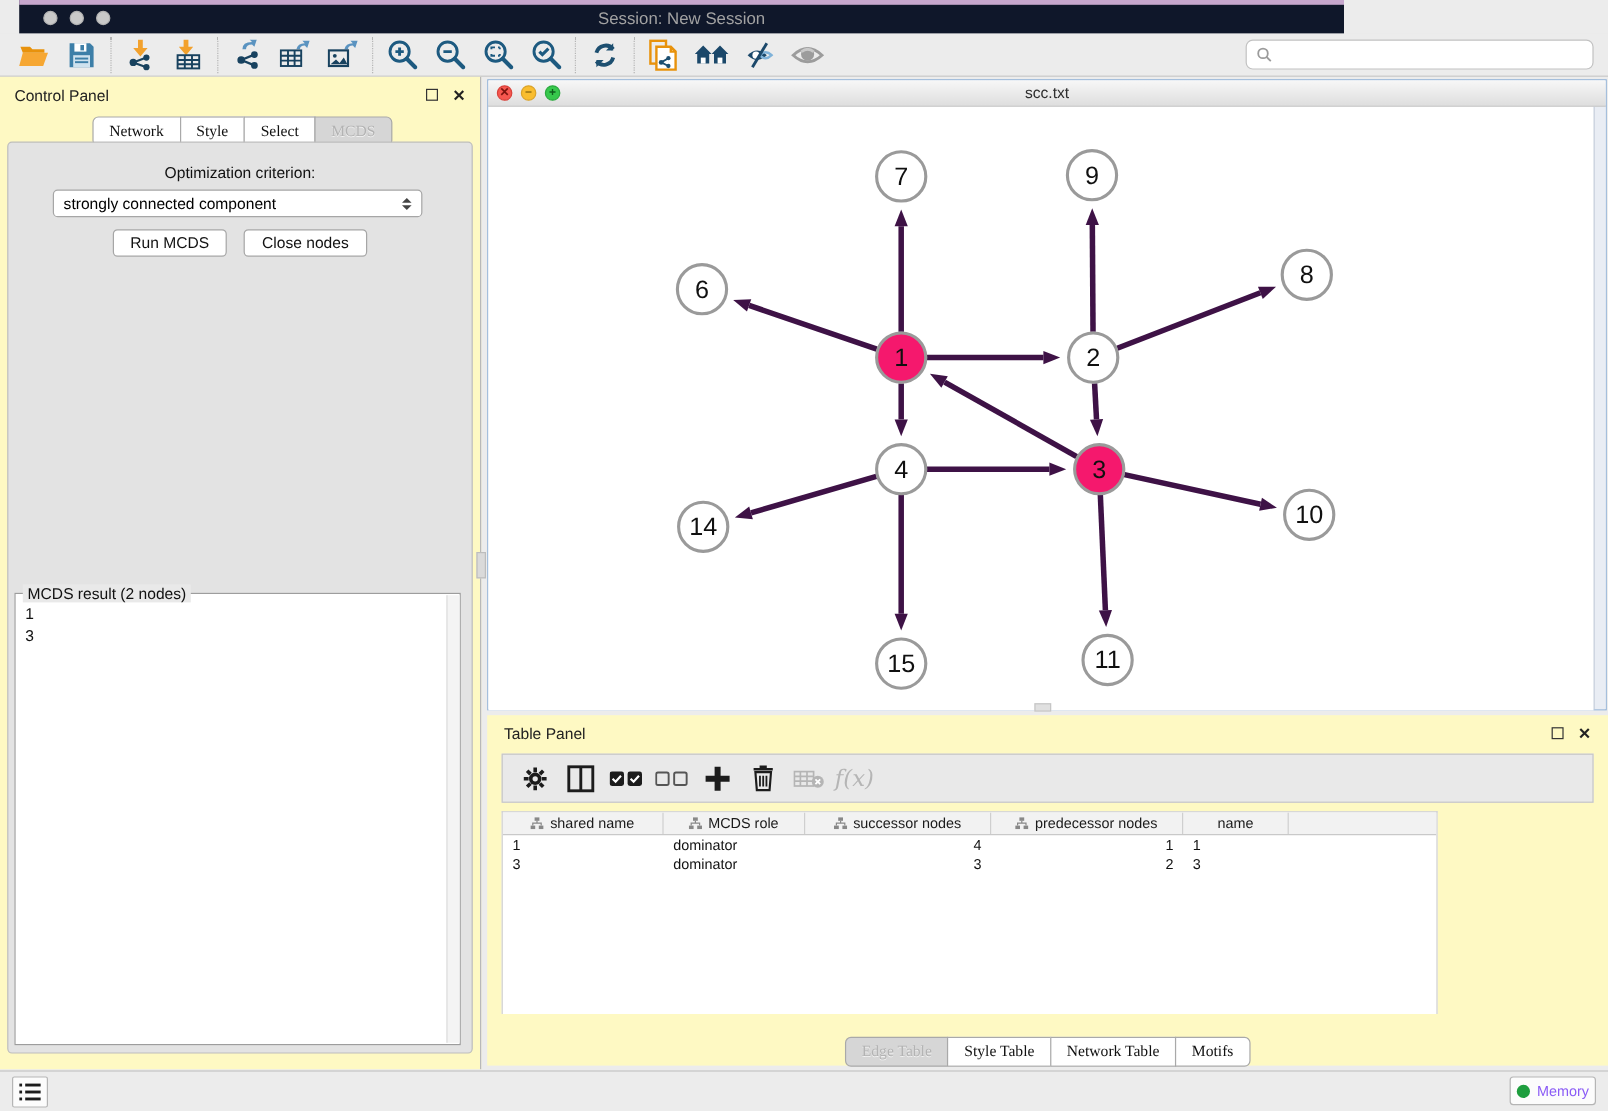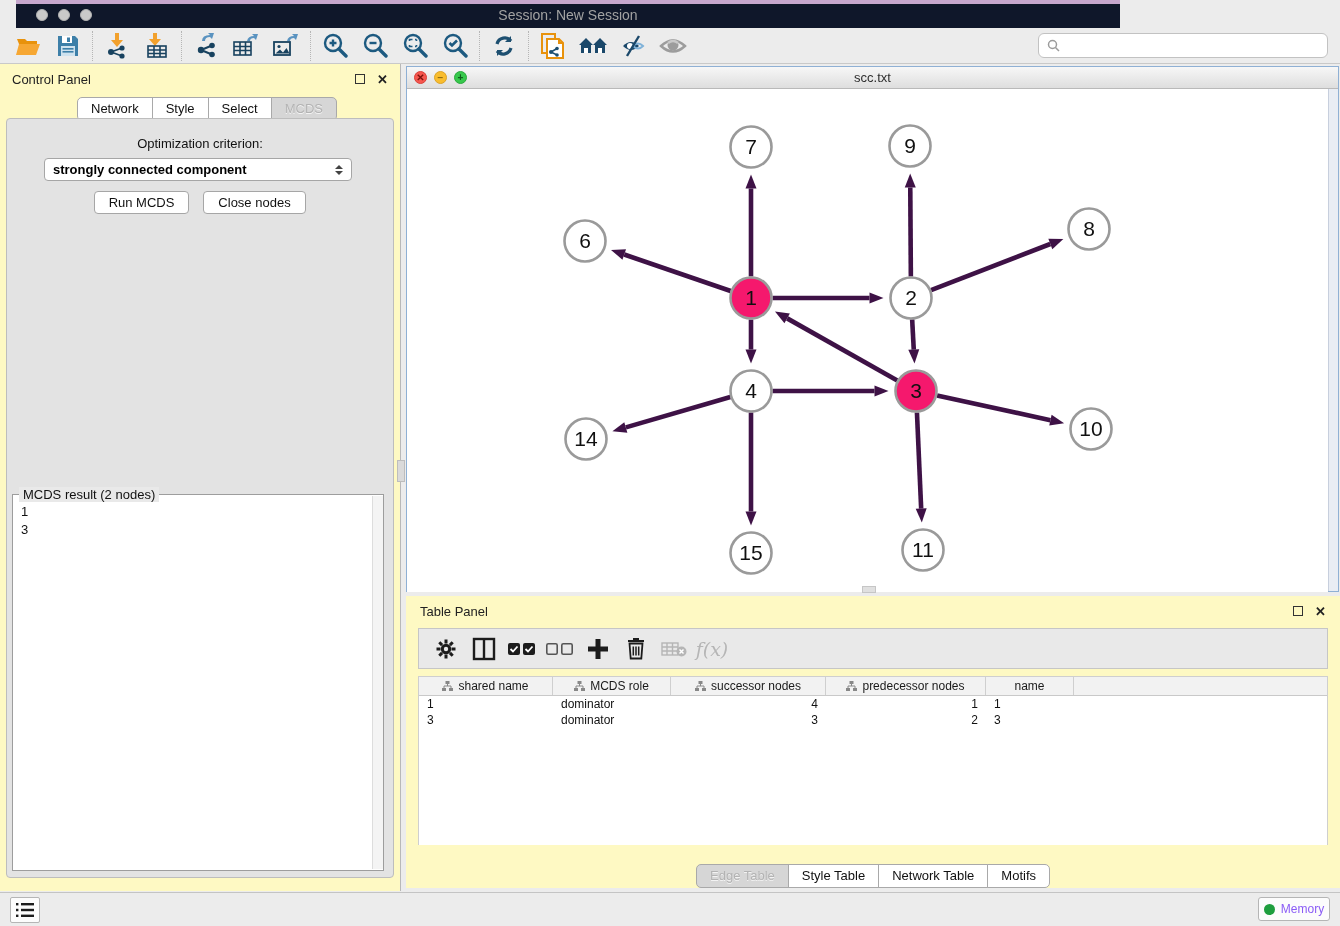"Network" .tab { font-family: none -> Liberation Serif, serif }
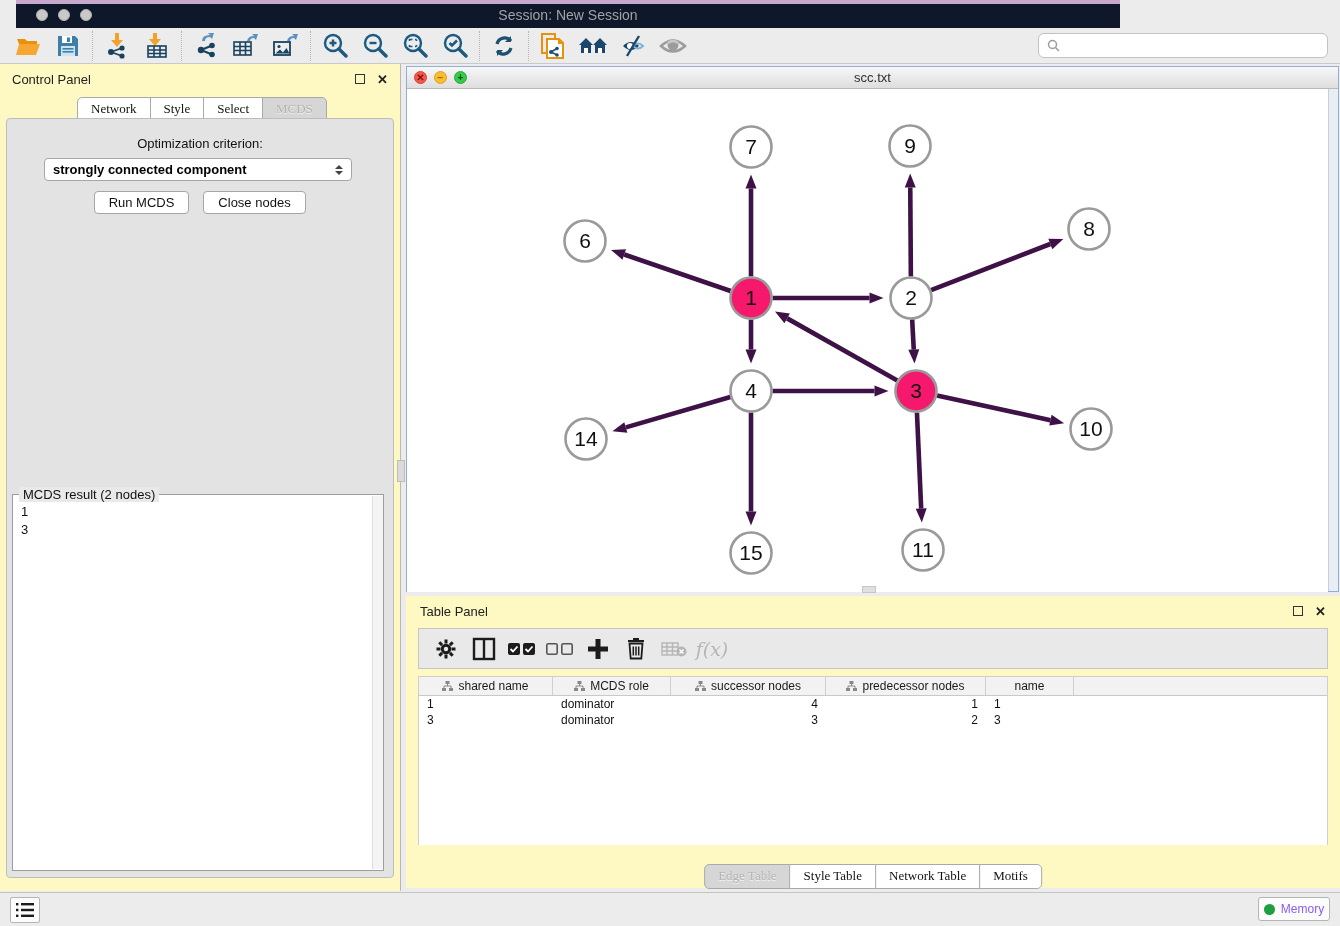"strongly connected component" .dropdown .dd-label { font-weight: bold -> none }
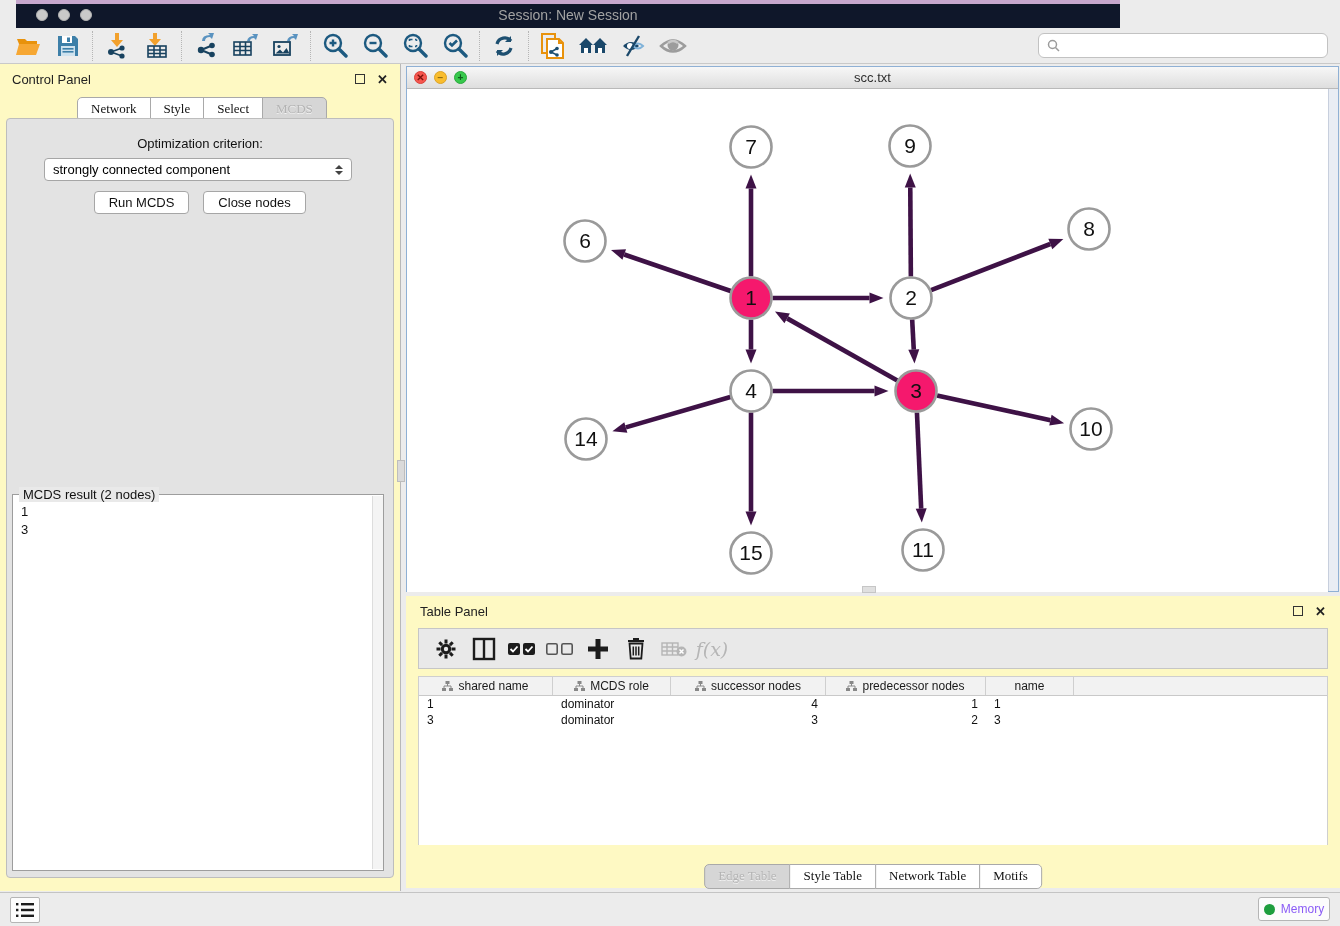"shared name" .ttable { width: 910px -> 780px }
